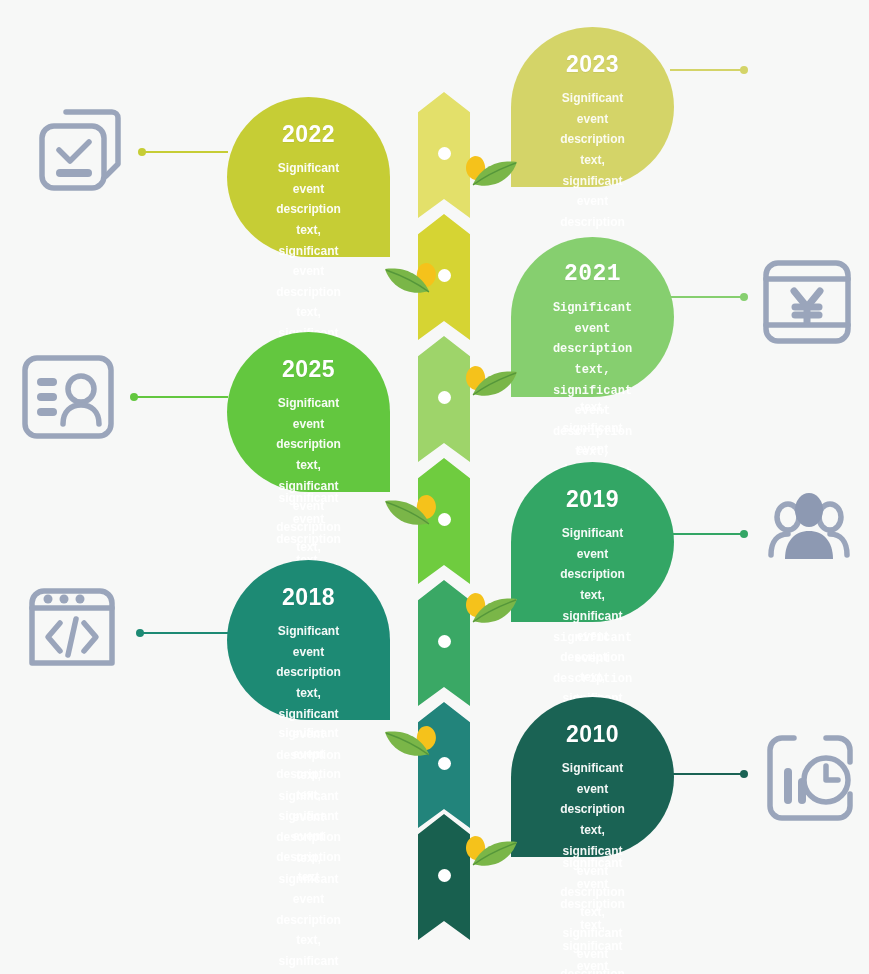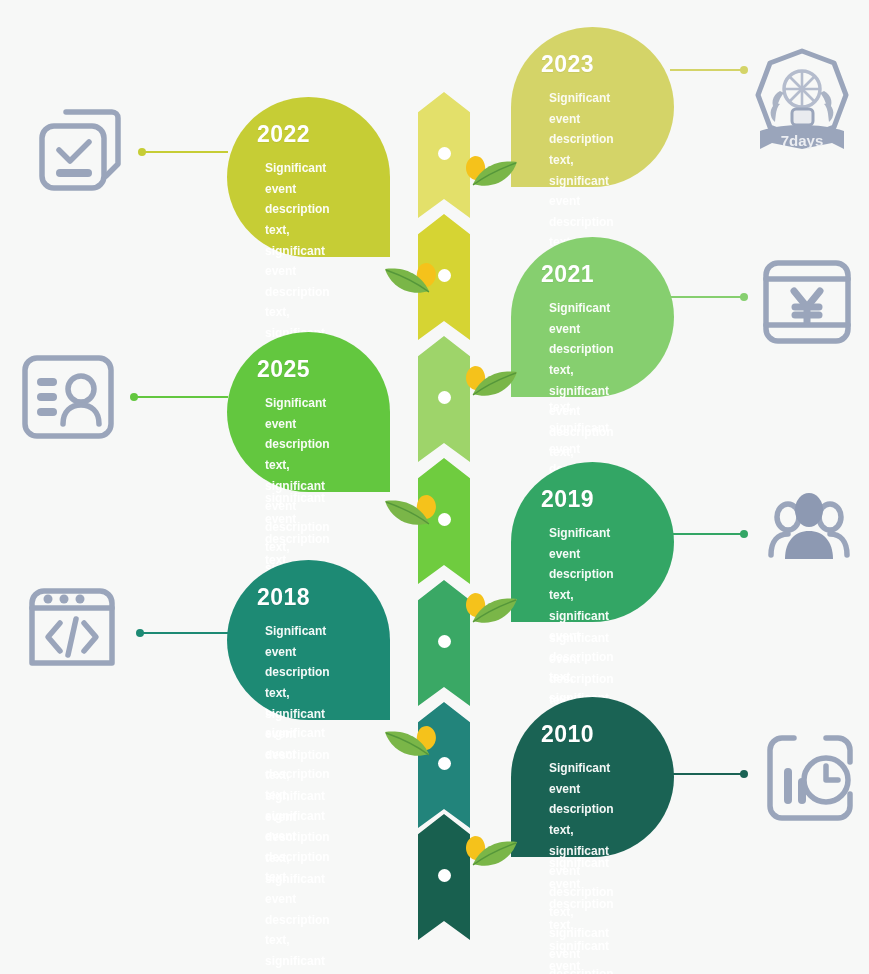"2023" .card { text-align: none -> center }
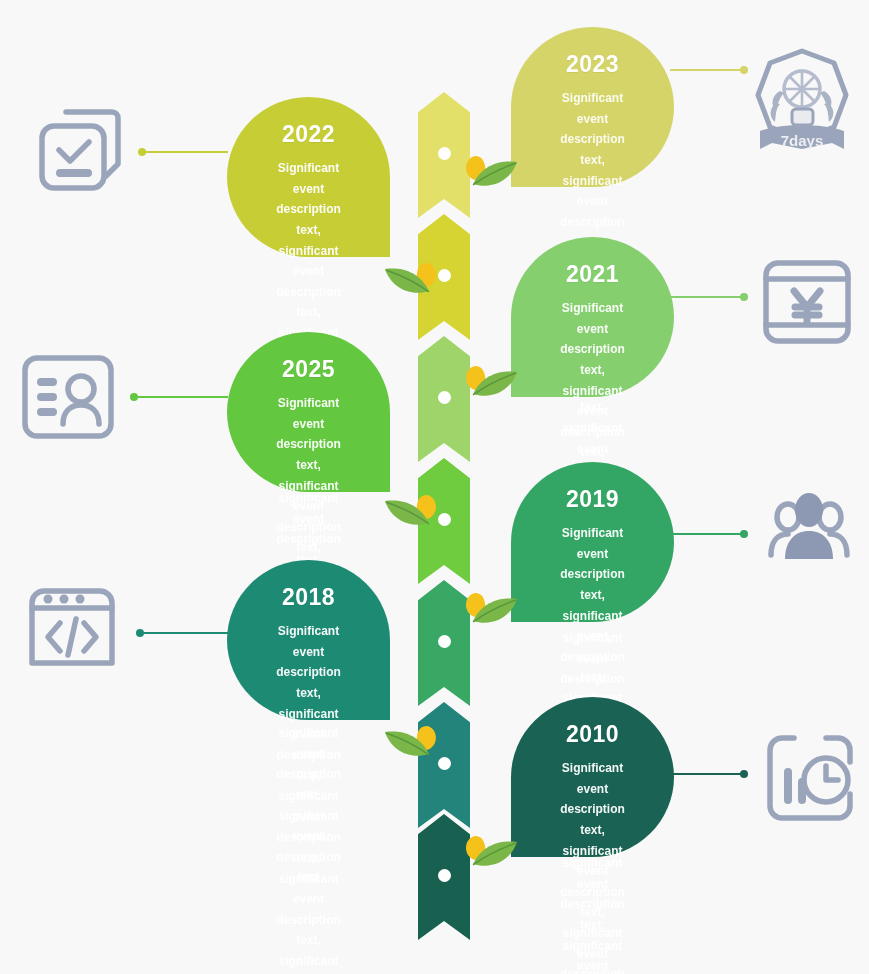"7days" div.icon-wrap { html: <div> <svg> <g> <path></path> </g> <circle></circle> <g> <path></path> <path></path> <path></path> <path></path> </g> <g> <path></path> <path></path> <path></path> <path></path> </g> <rect></rect> <path></path> <text>7days</text> </svg> </div> -> none }
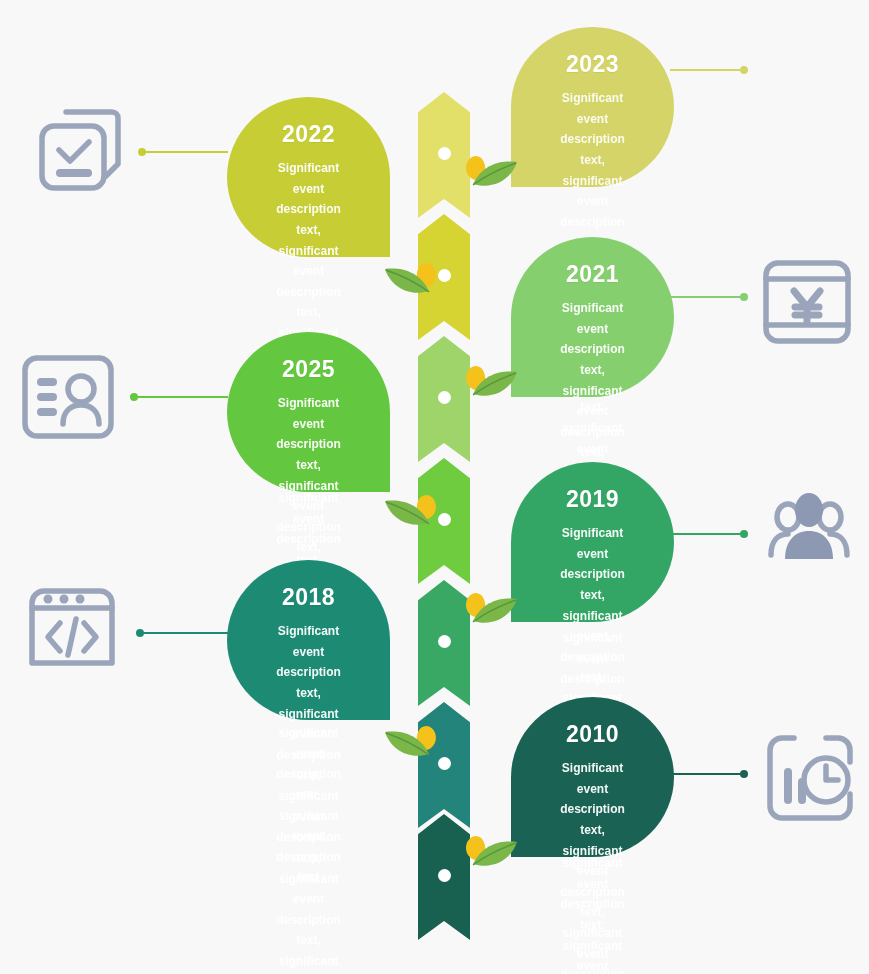"2021" div.card { font-family: none -> Liberation Mono, monospace }
